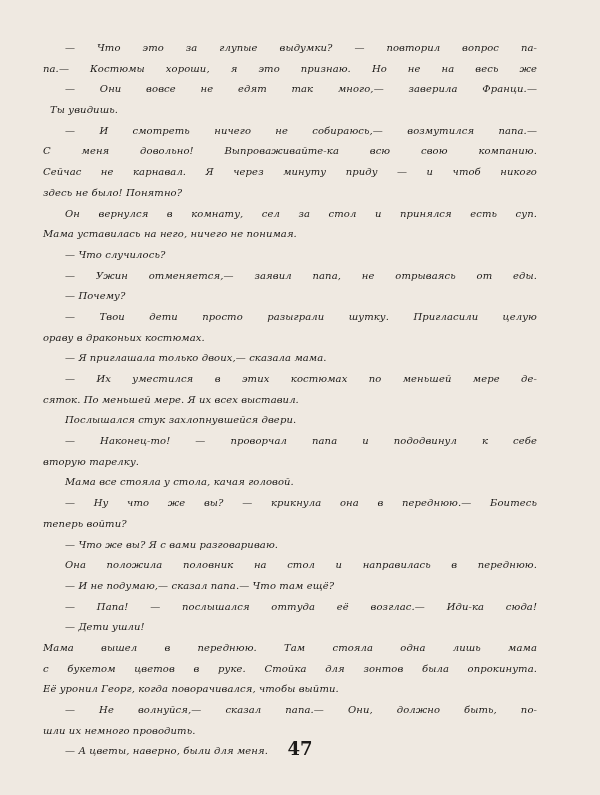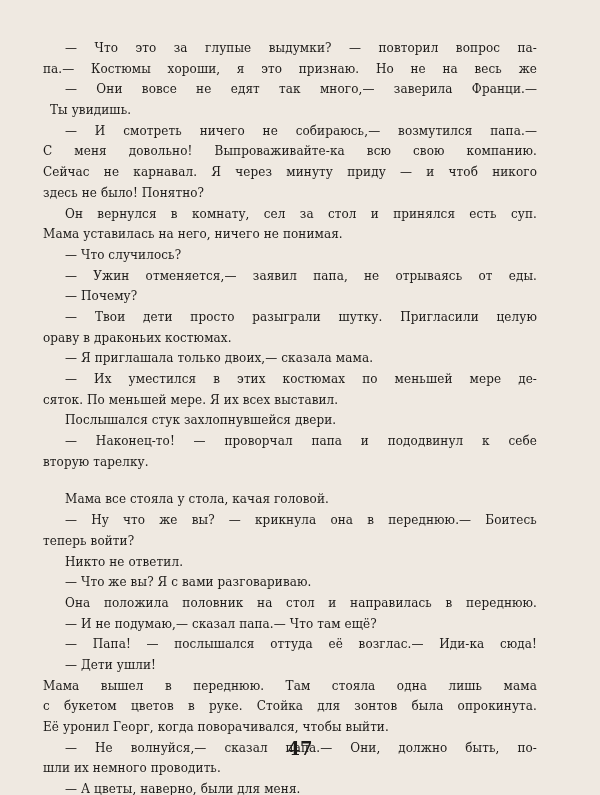"— Что это за глупые" .line { font-size: 12px -> 10px; font-style: none -> italic }
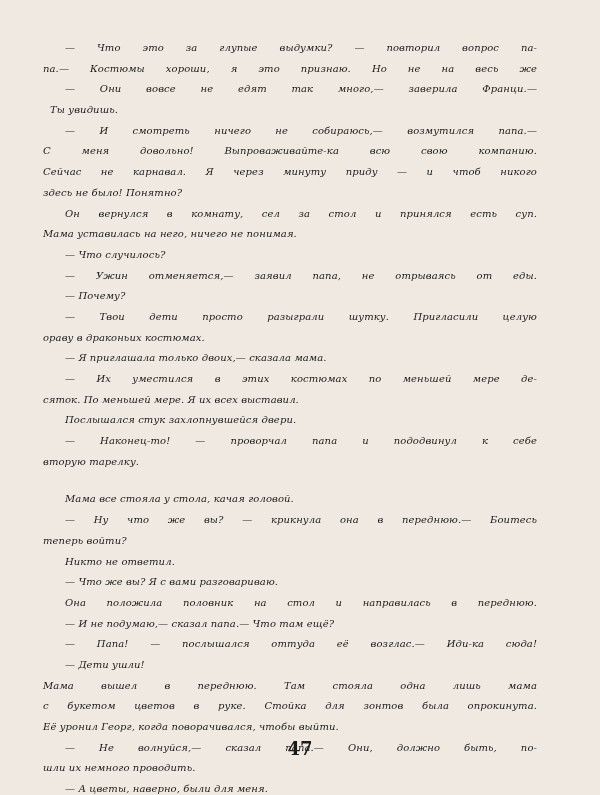"Мама все стояла у стола," div.line { margin-top: 17px -> none }
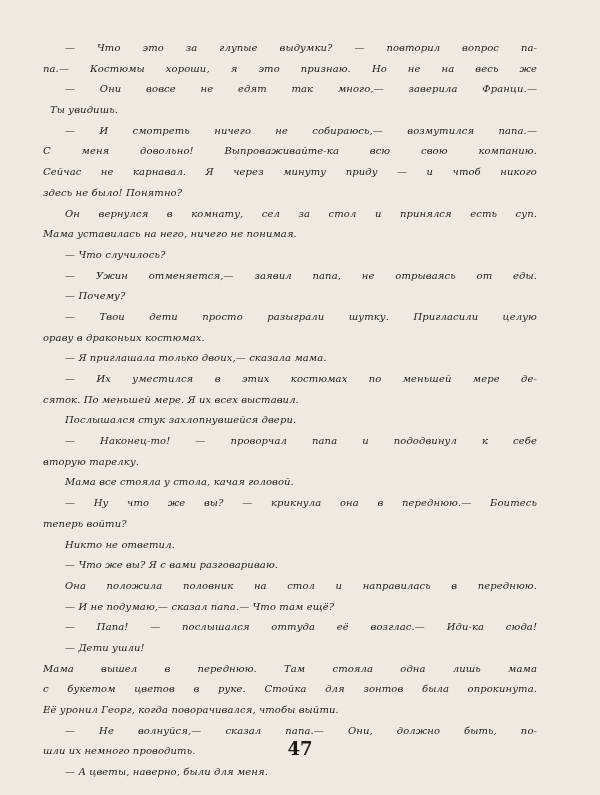"Никто не ответил." div.line { html: <div>Никто не ответил.</div> -> none }
